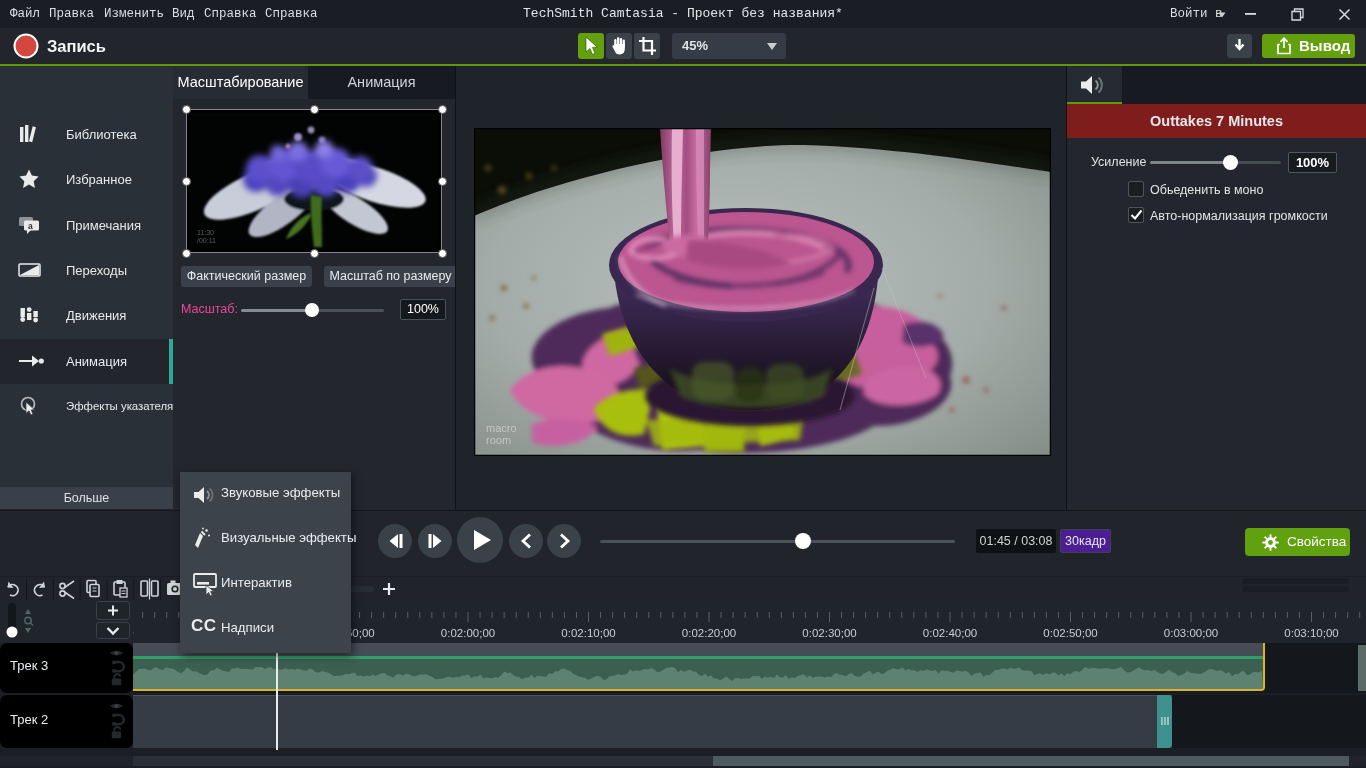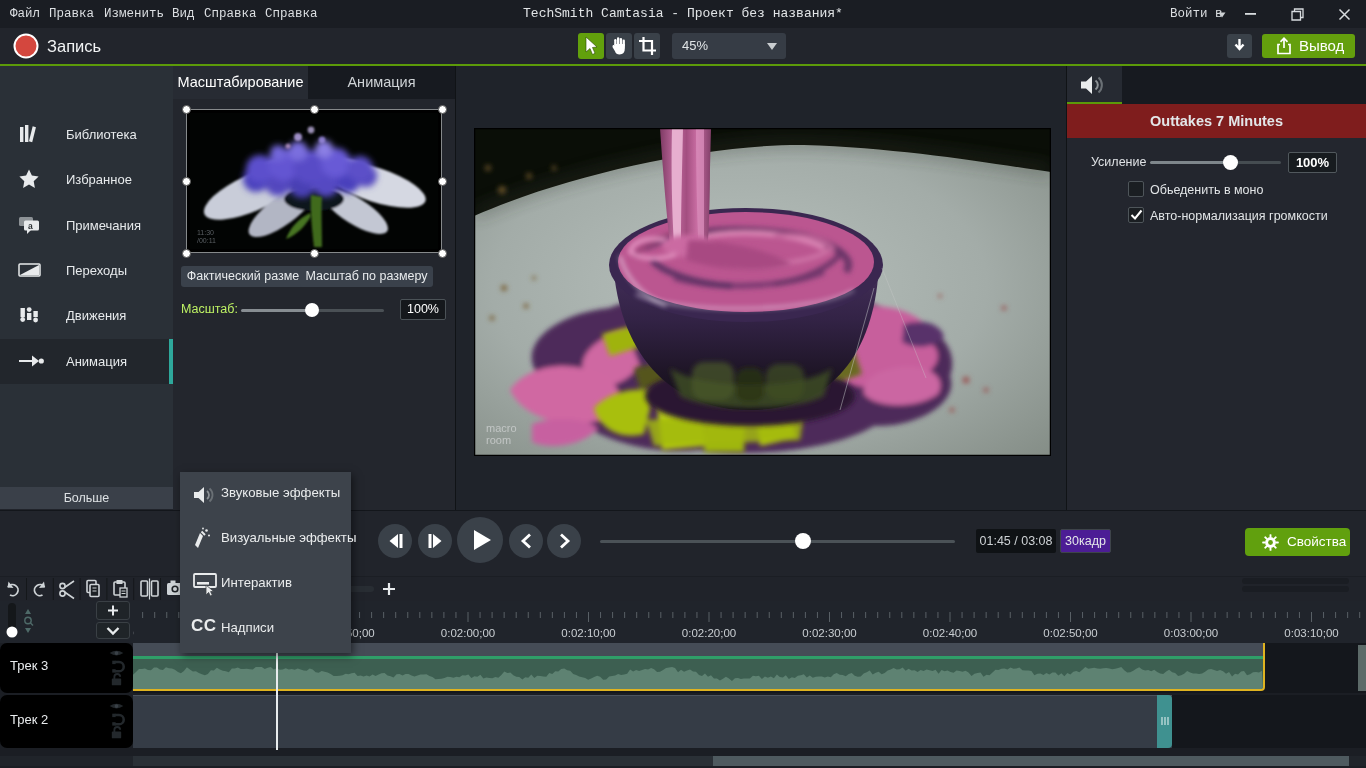"Запись" #toolbar { font-weight: none -> bold }
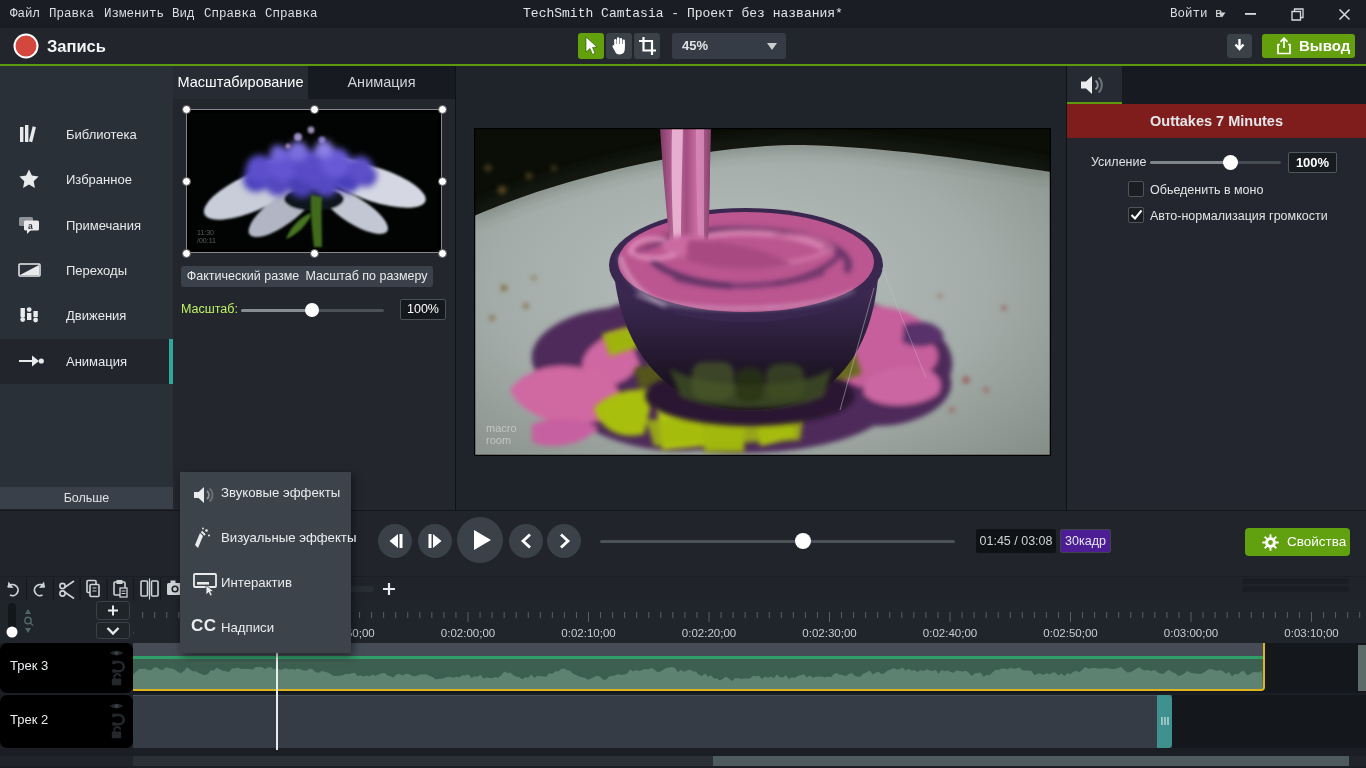"Масштаб по размеру" div.abs { left: 300px -> 324px }
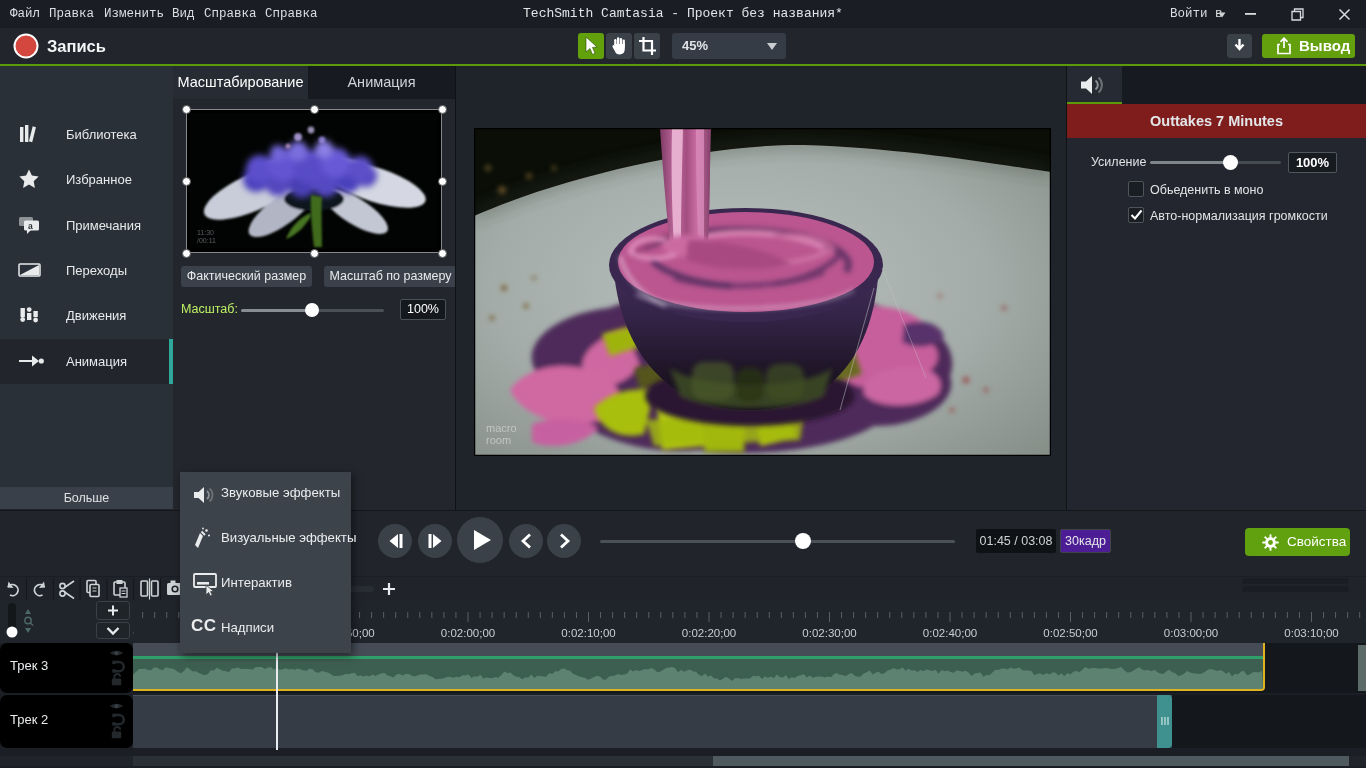"Масштаб:" #zoomlbl { color: #bef264 -> #ec4899 }
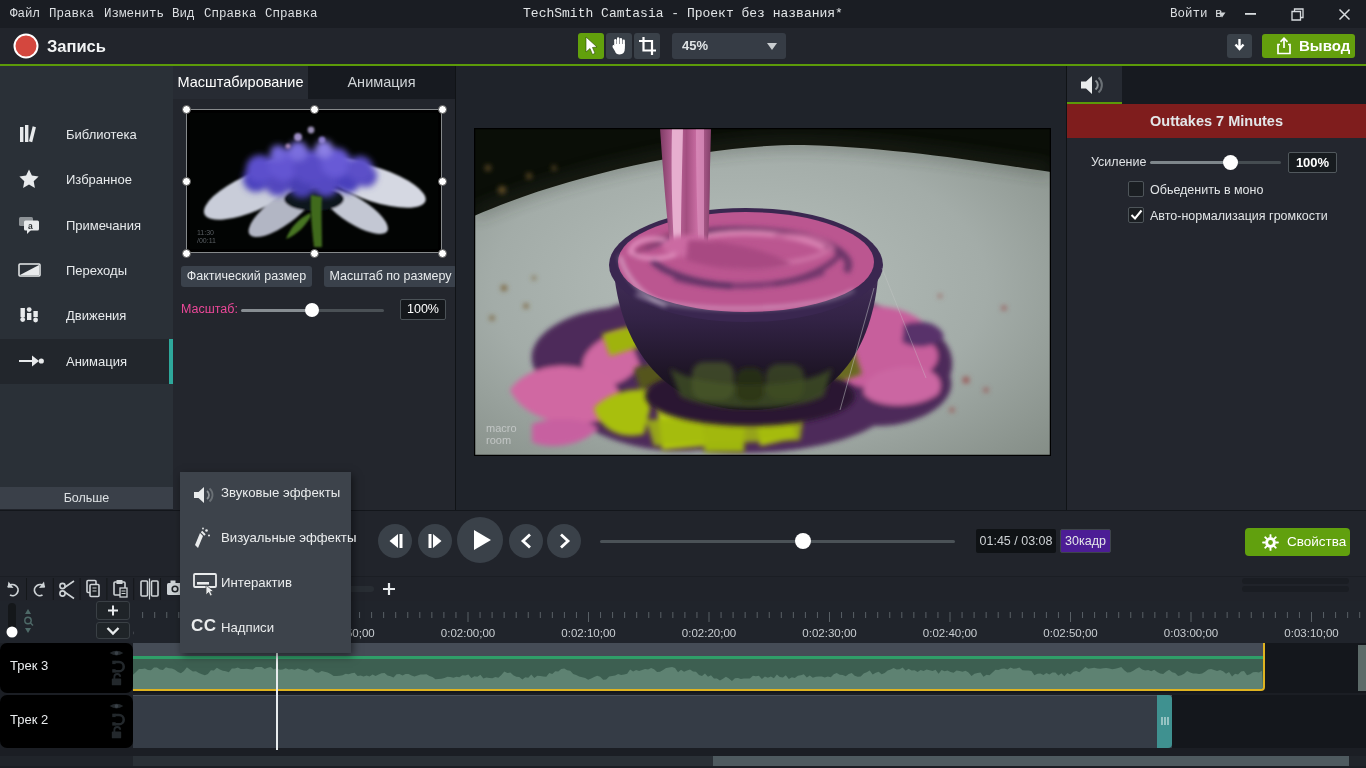"Эффекты указателя" div.sbitem { html: none -> <div> <svg> <circle></circle> <path></path> </svg> <div>Эффекты указателя</div> </div> }
